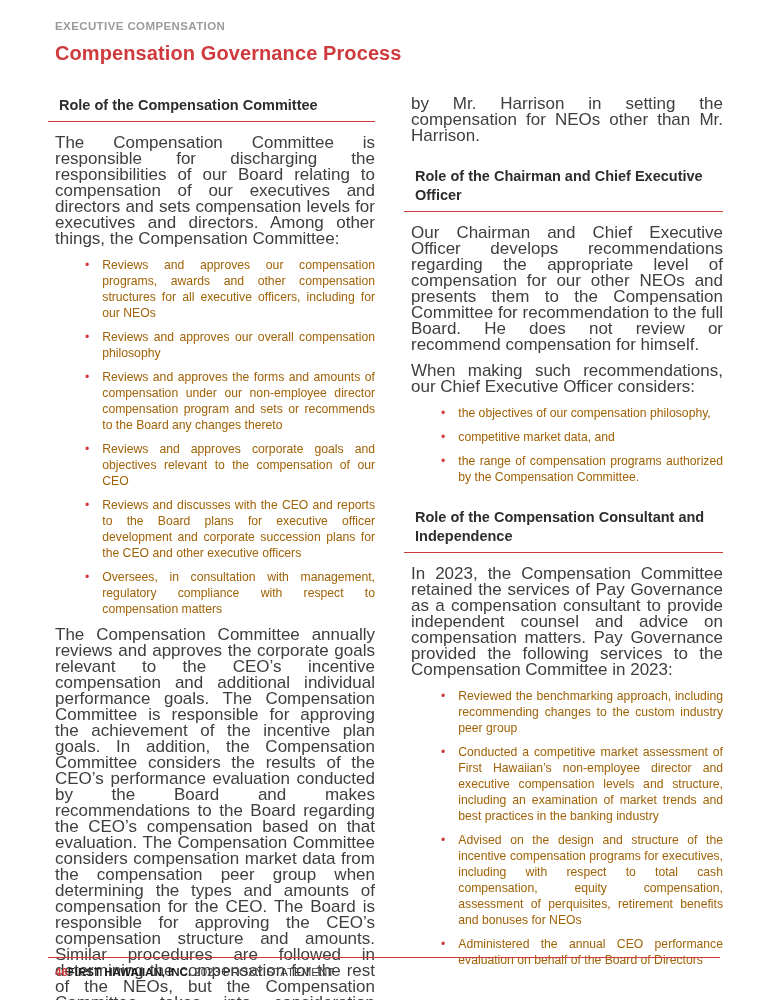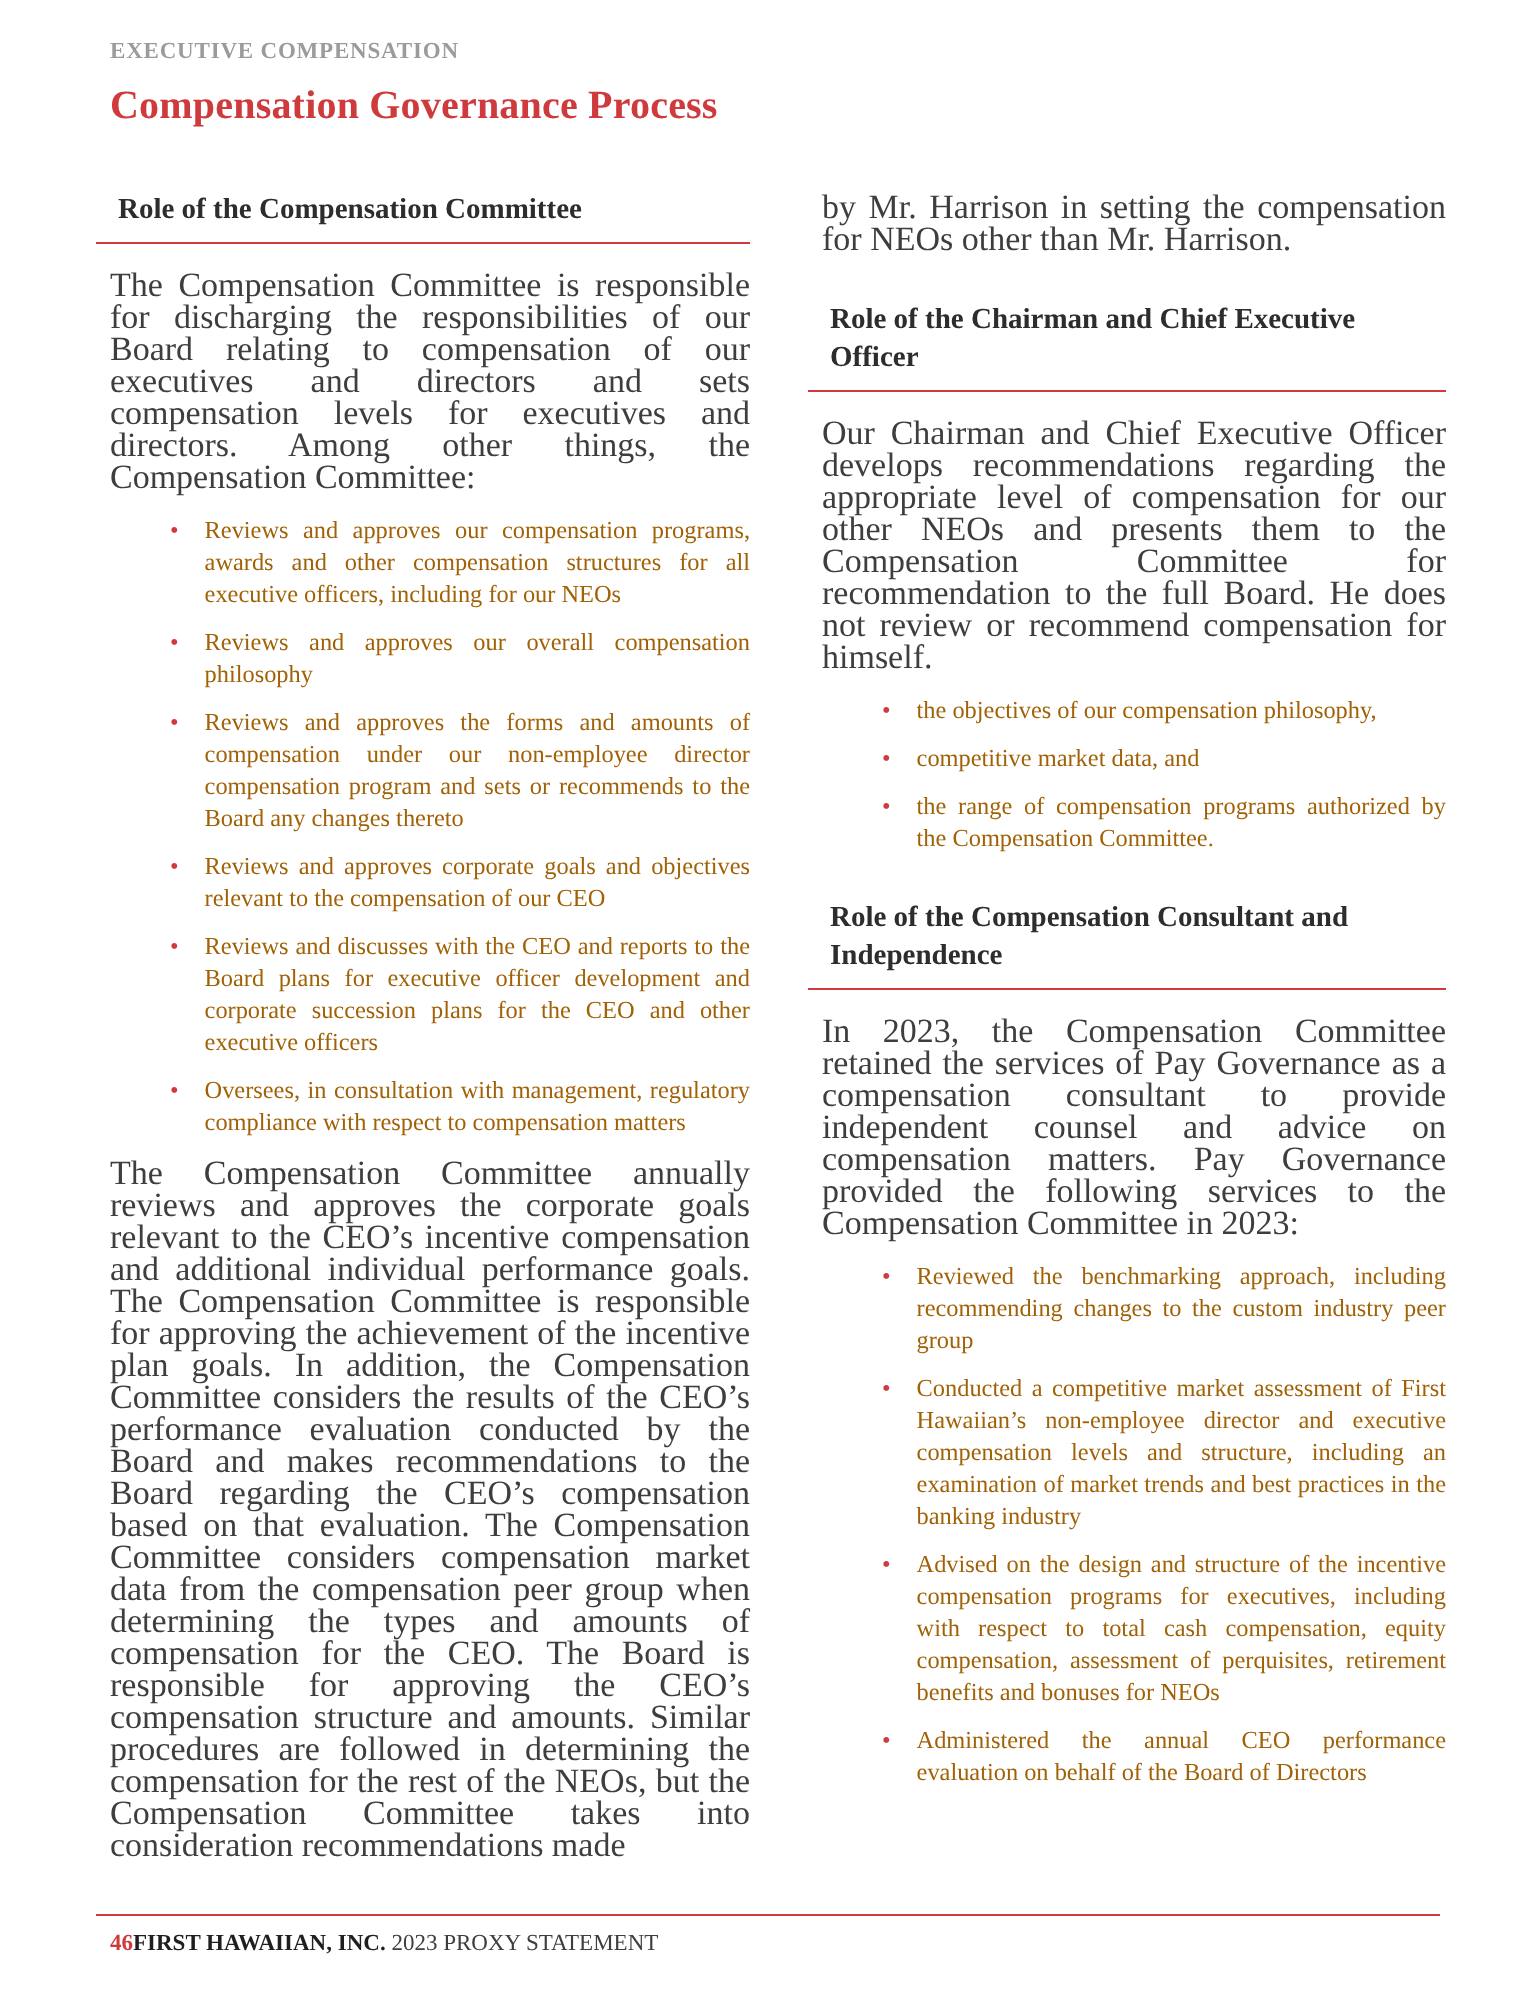"EXECUTIVE COMPENSATION" .page { font-family: Liberation Serif, serif -> Liberation Sans, sans-serif }
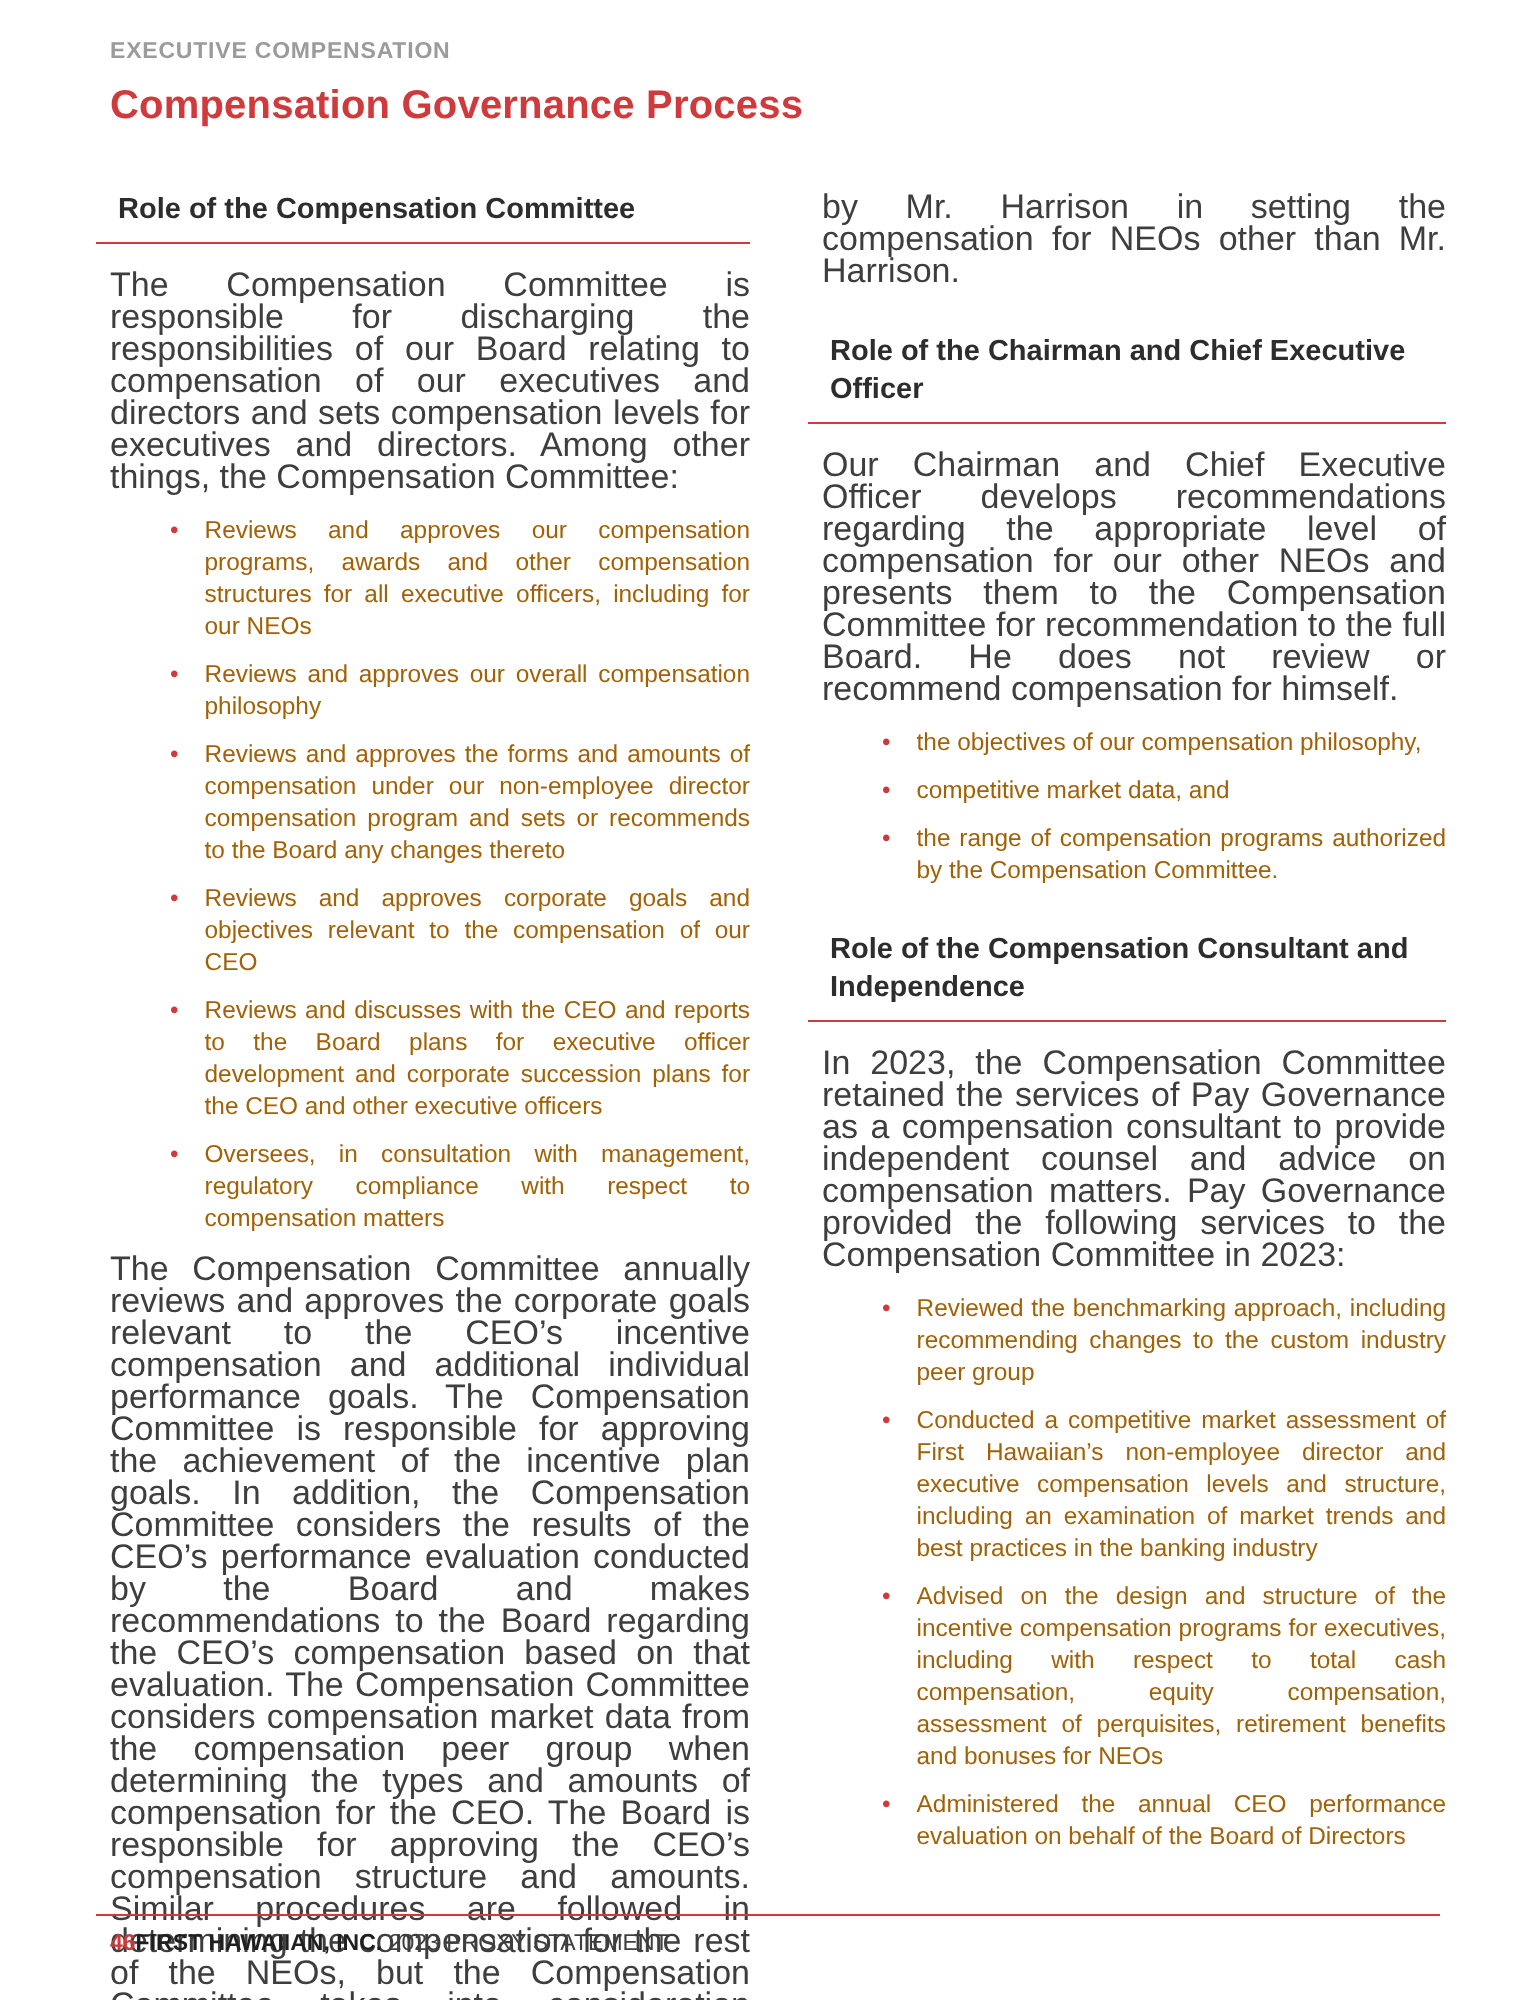"When making such recommendations, our" p.body { html: none -> <p>When making such recommendations, our Chief Executive Officer considers:</p> }
